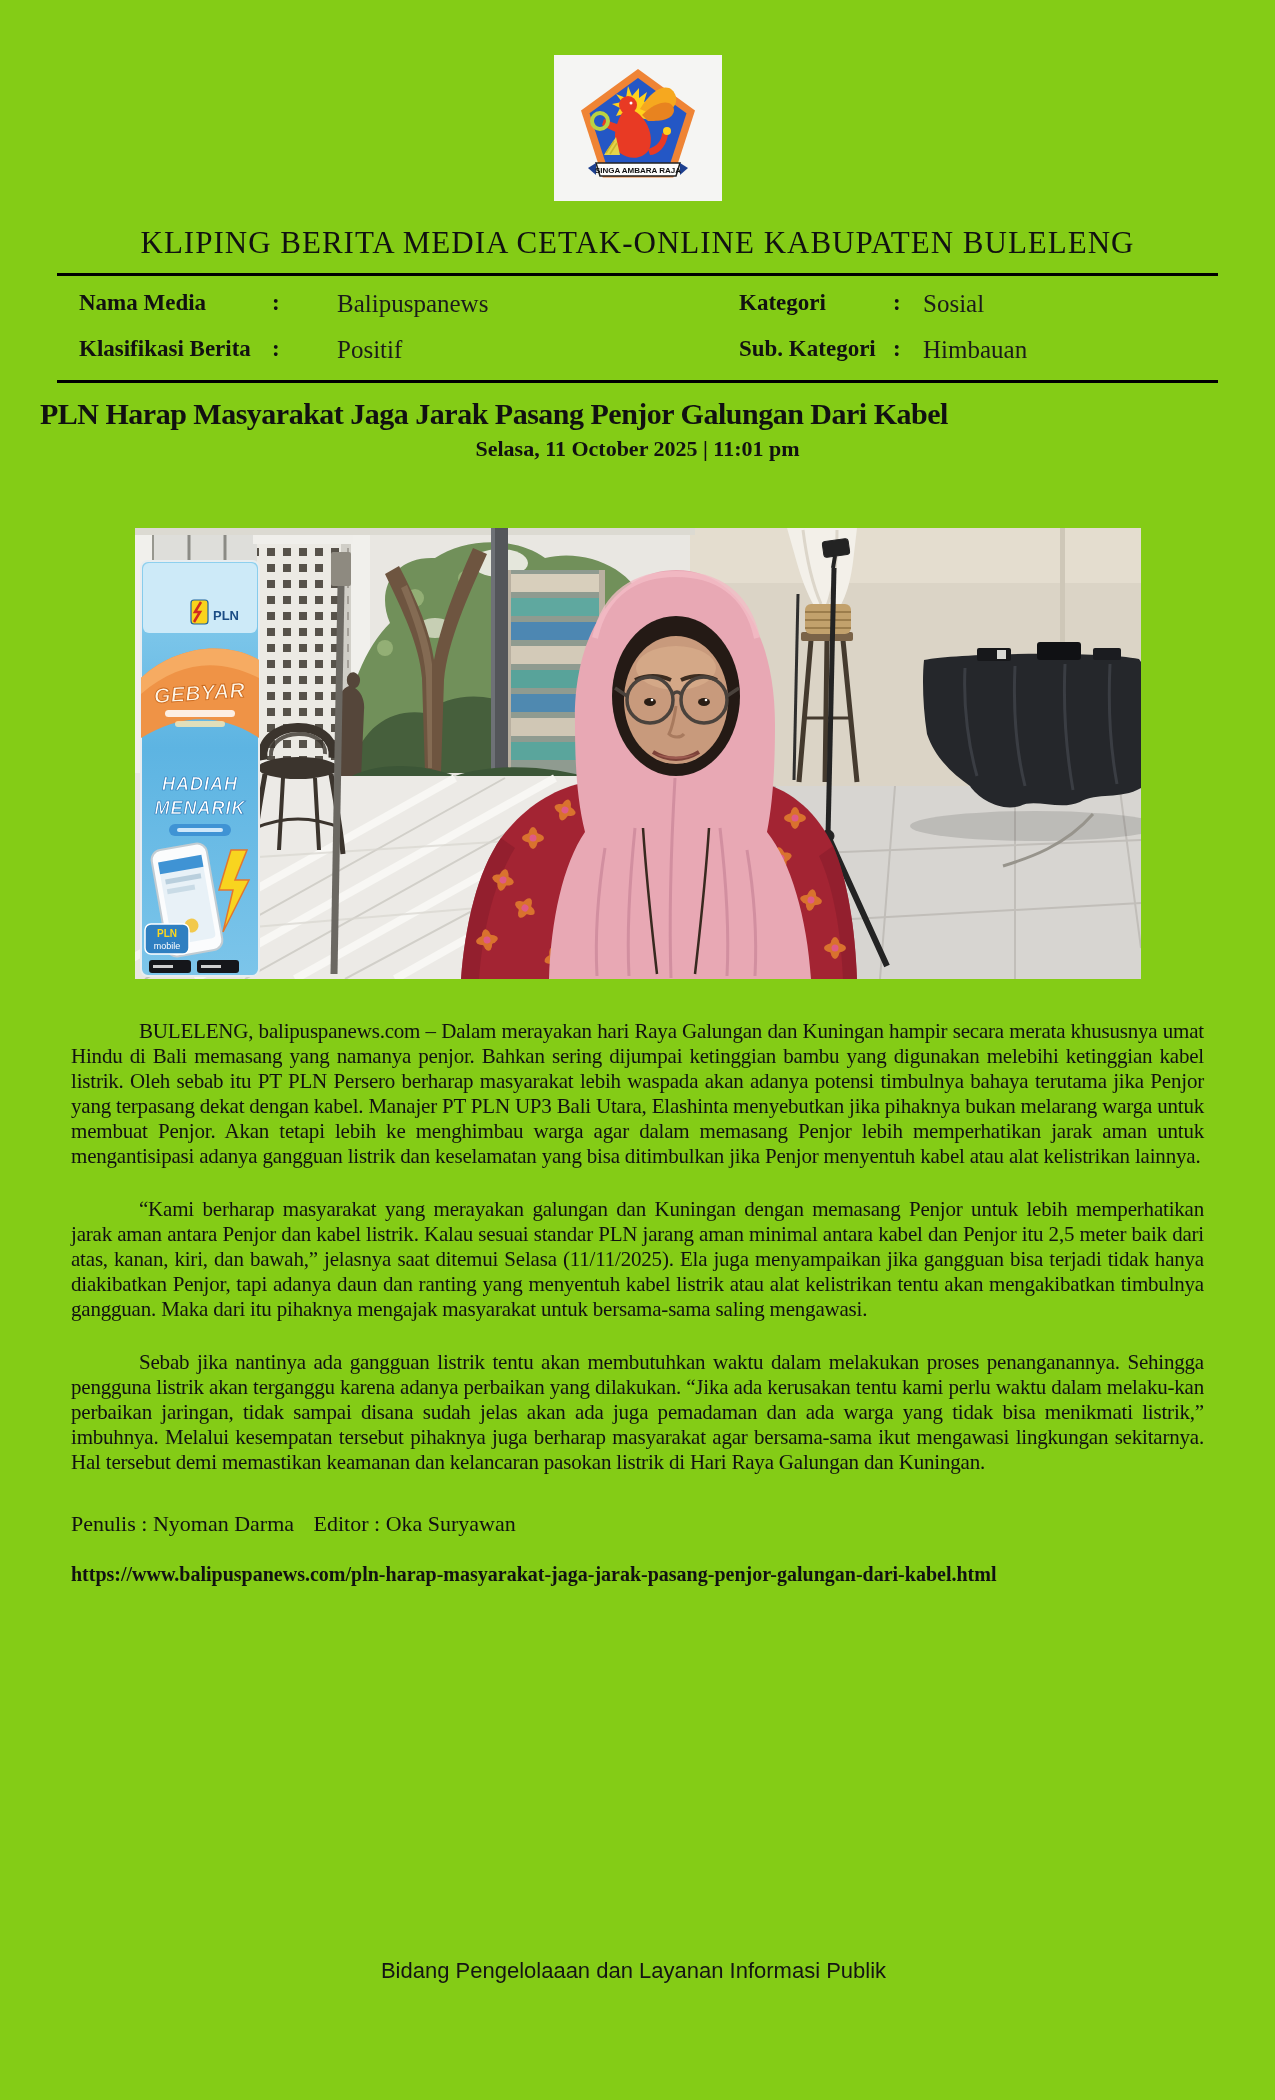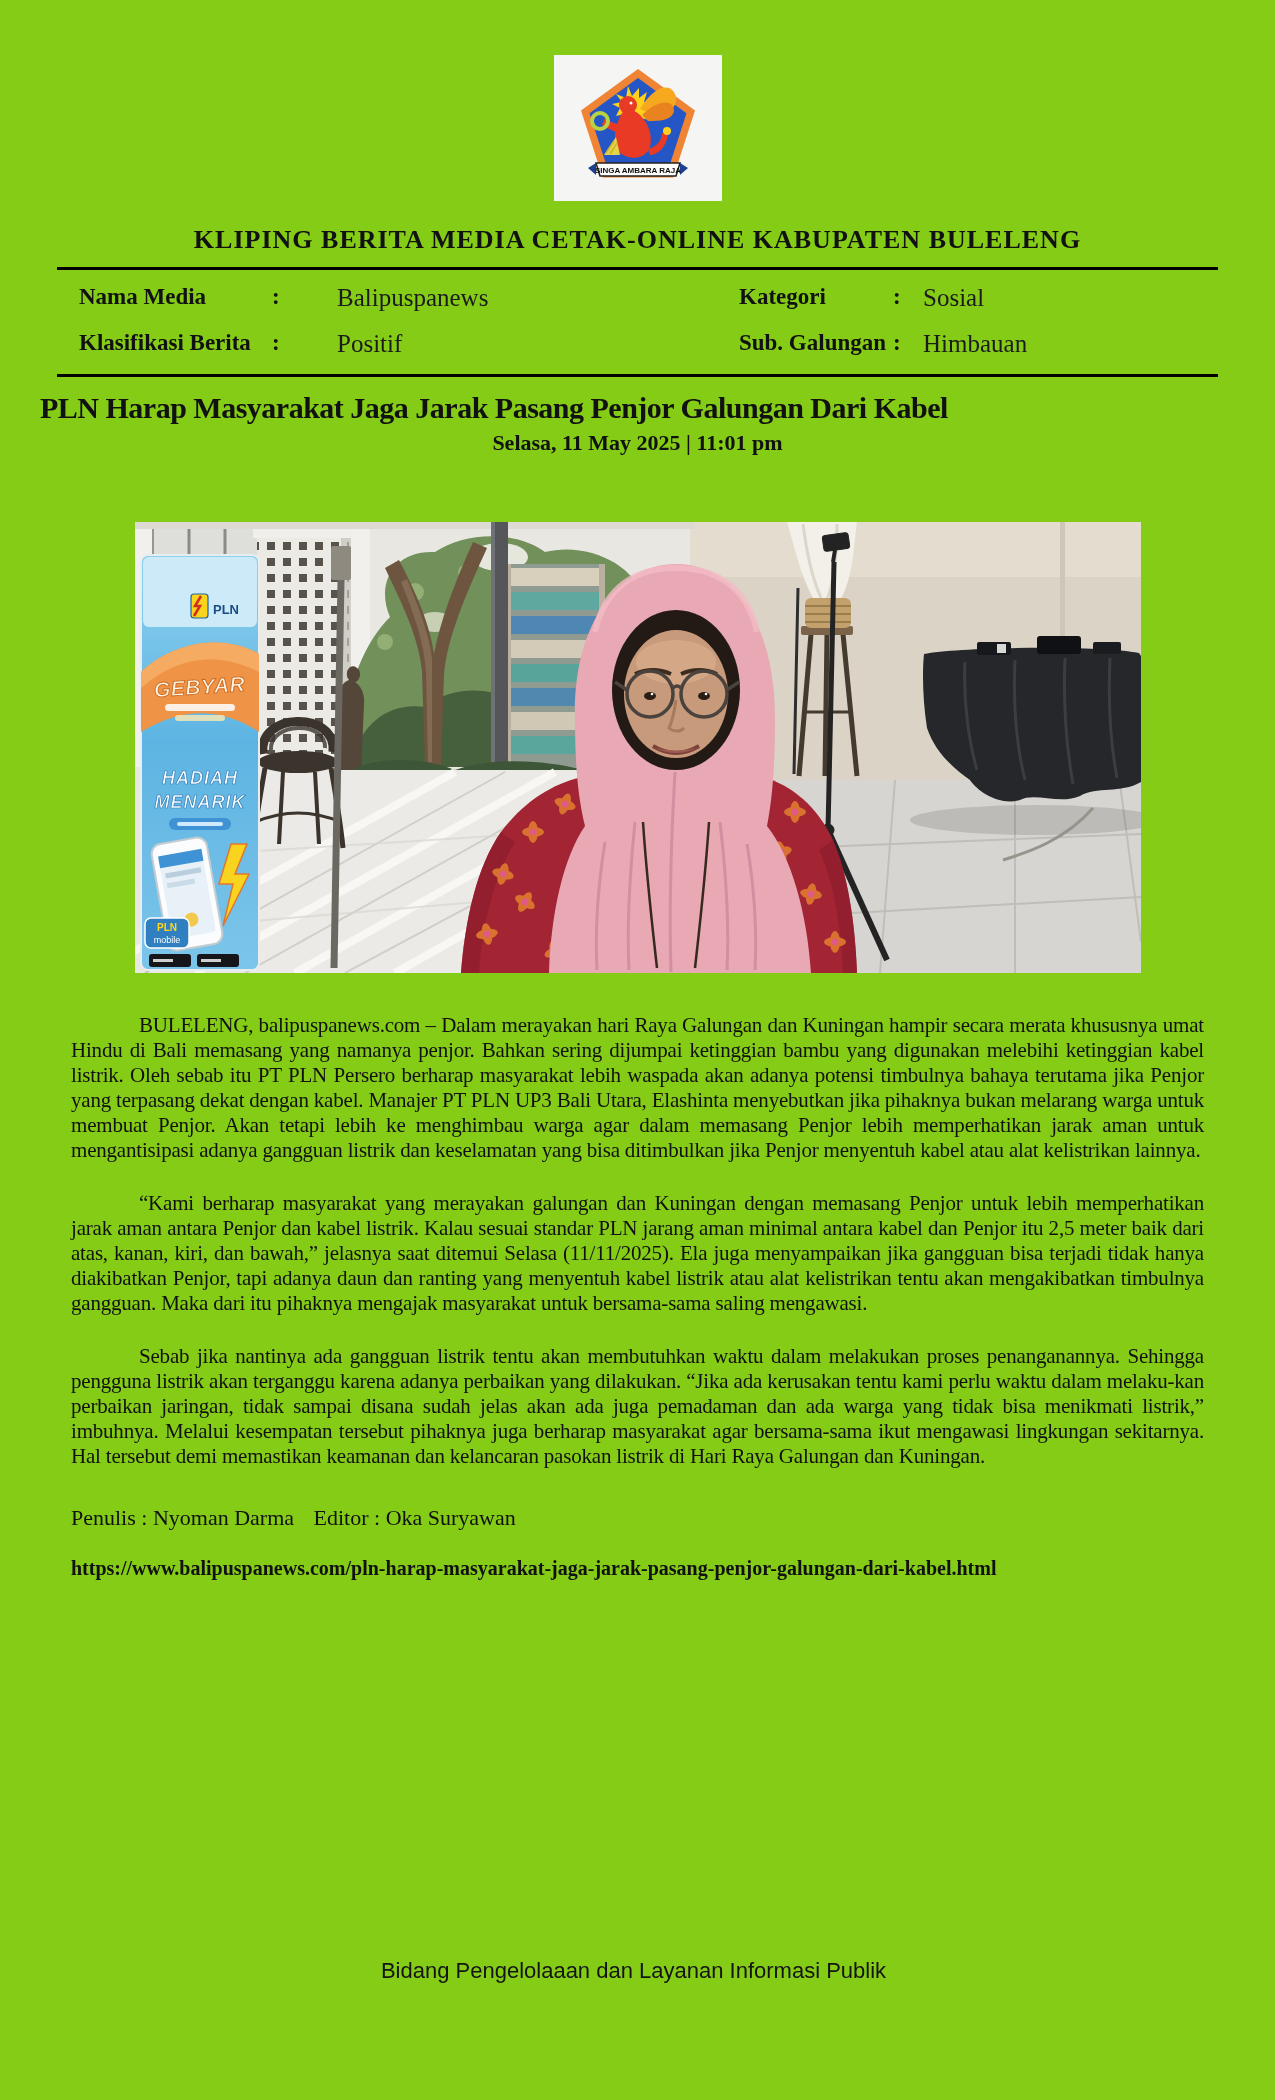"KLIPING BERITA MEDIA CETAK-ONLINE" .page-title { font-size: 26px -> 31px; font-weight: bold -> normal }
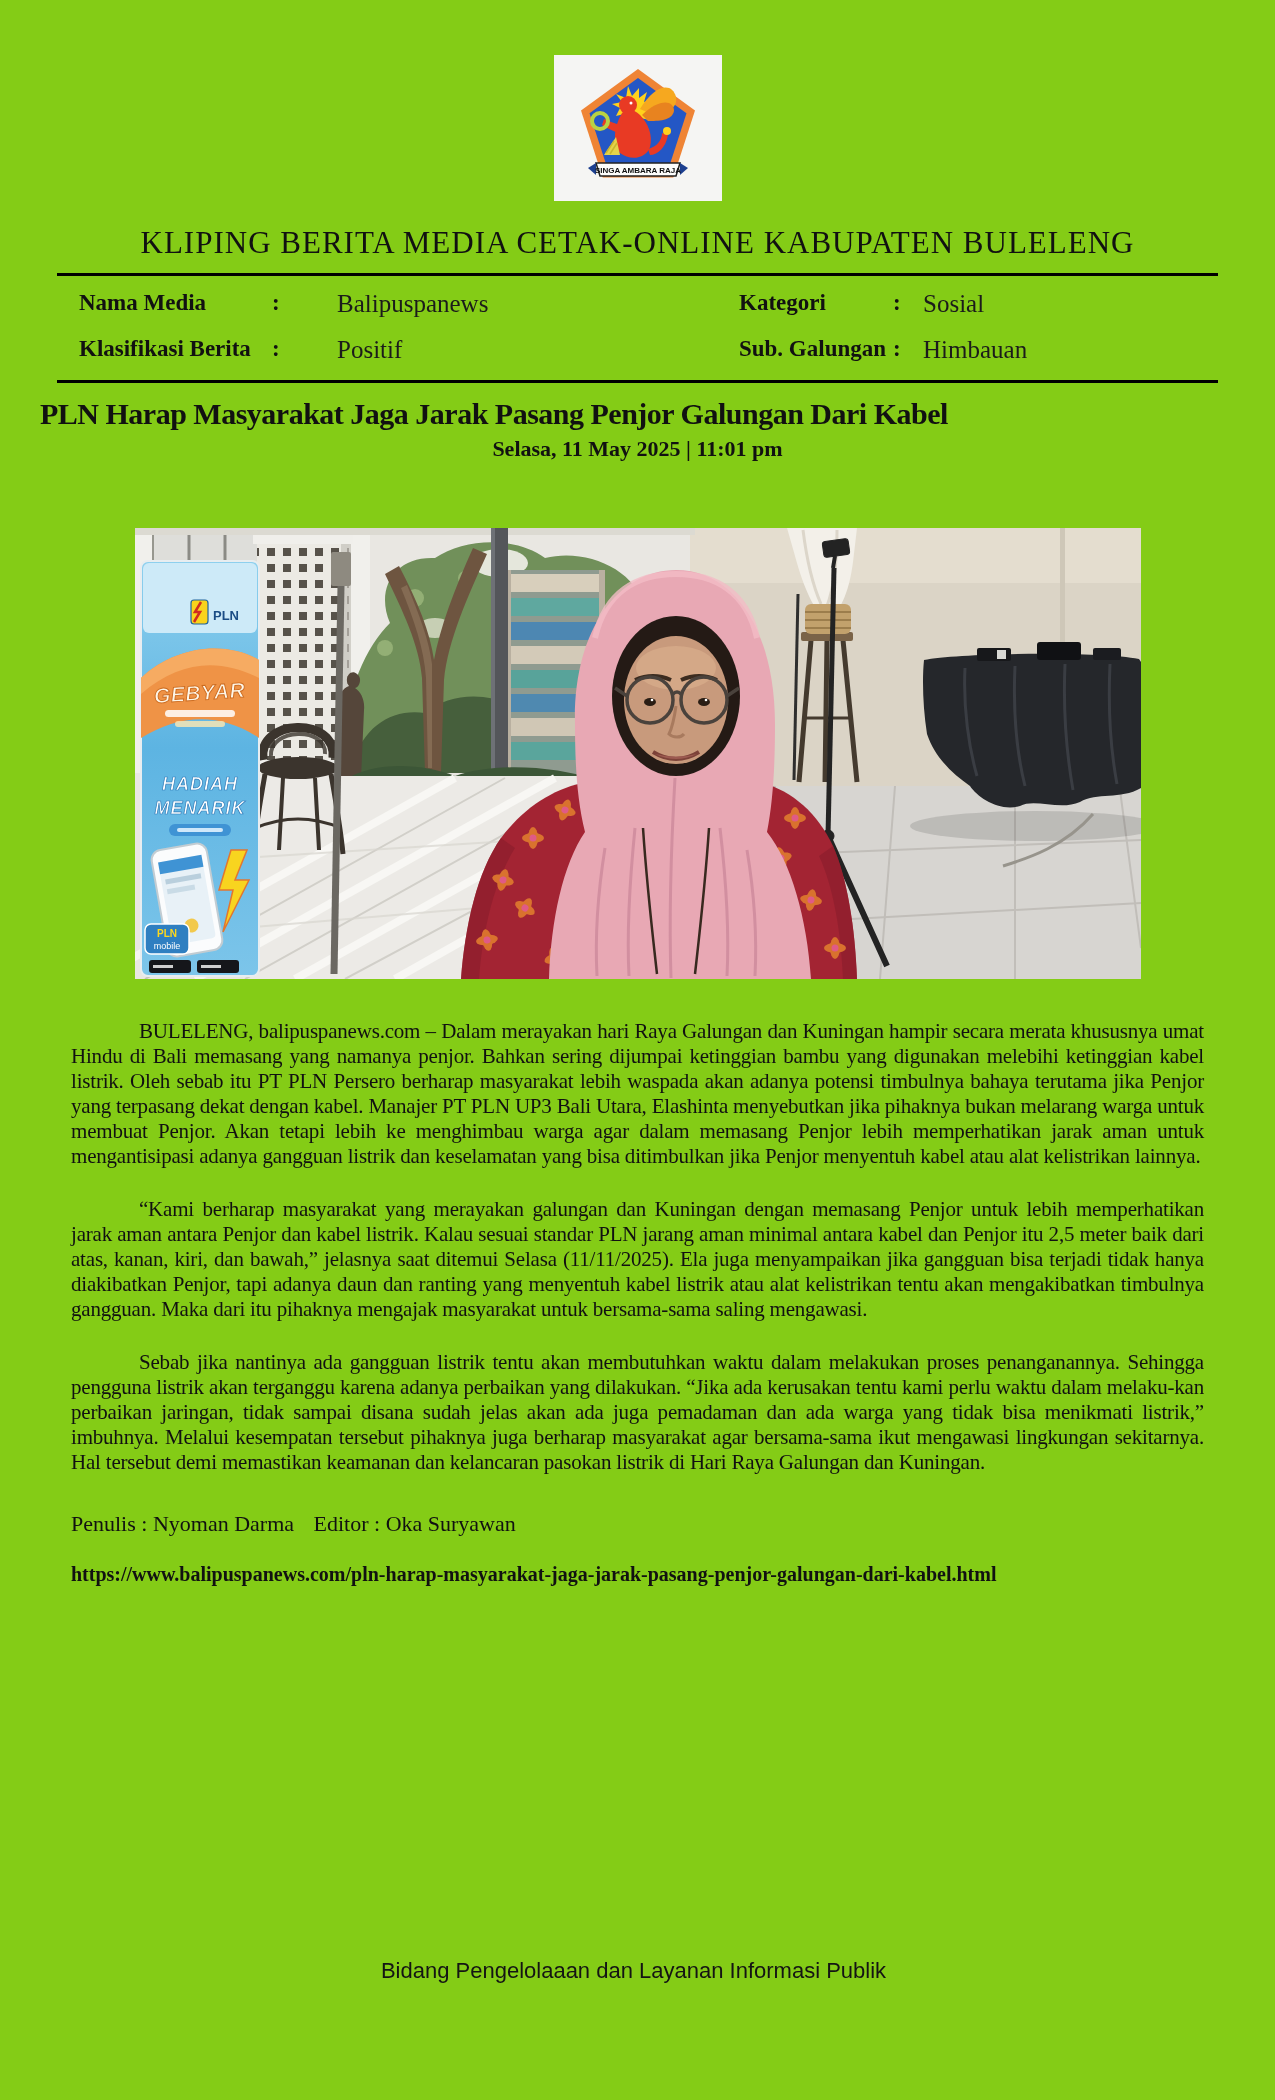"Sub. Galungan" span.label { text: Galungan -> Kategori }
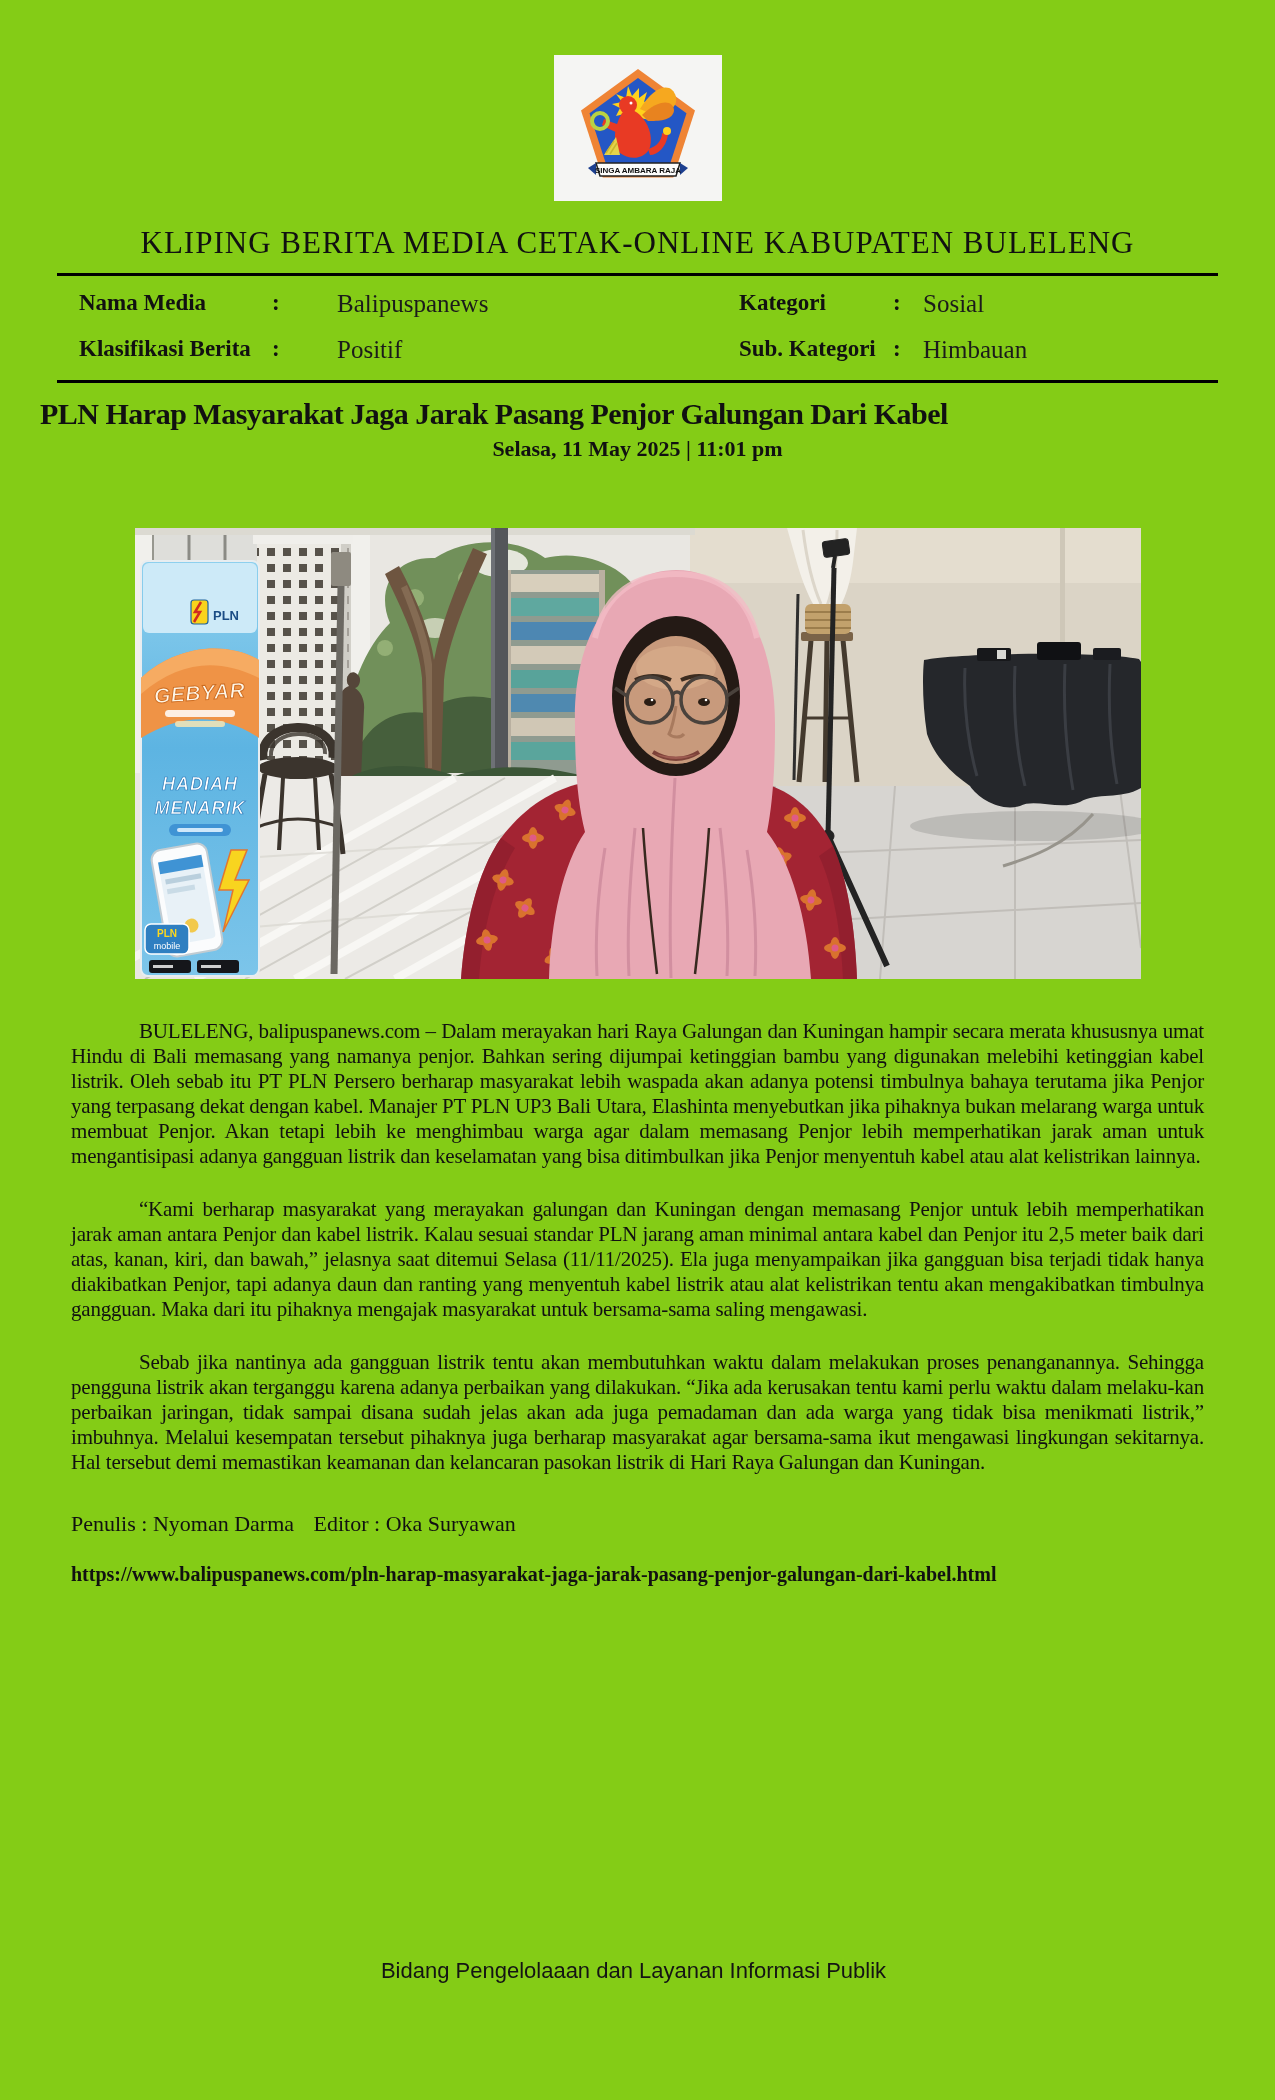"Selasa, 11 May 2025 |" div.datetime { text: May -> October }
